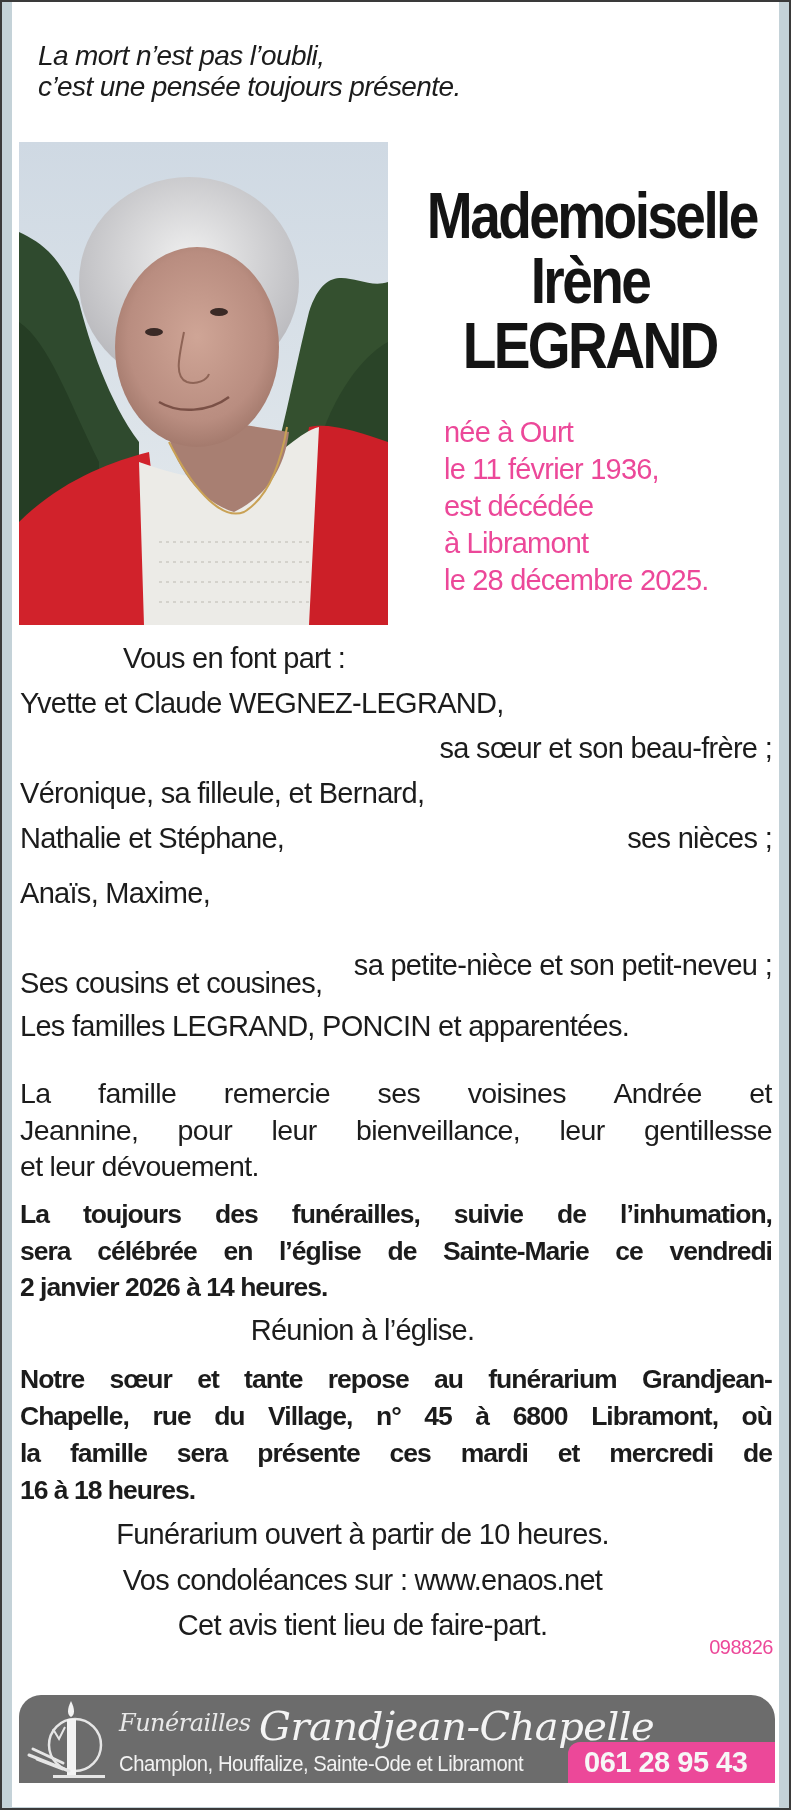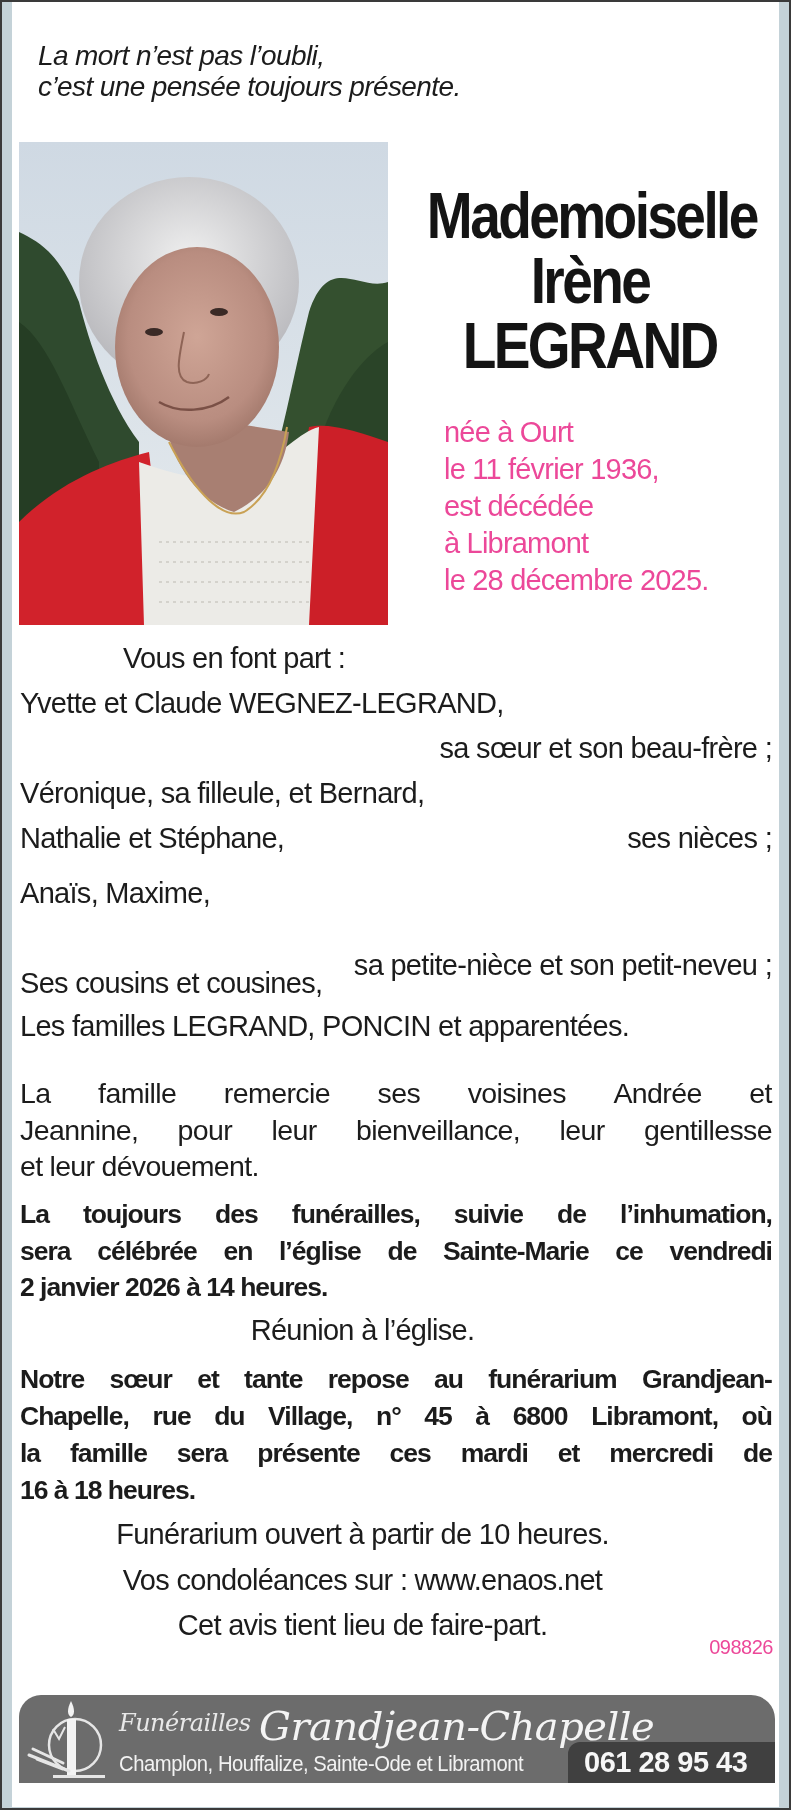"061 28 95 43" .phone-box { background: #404040 -> #ec4899 }
